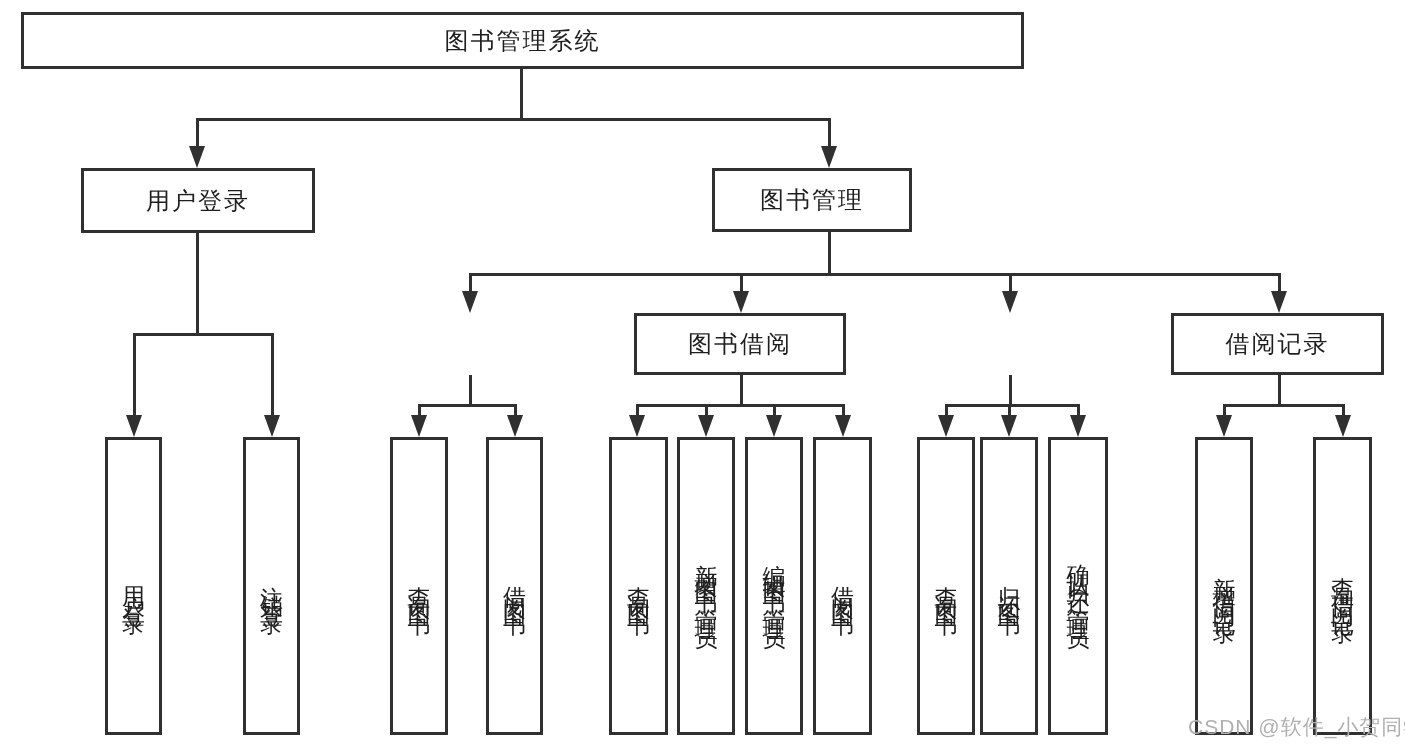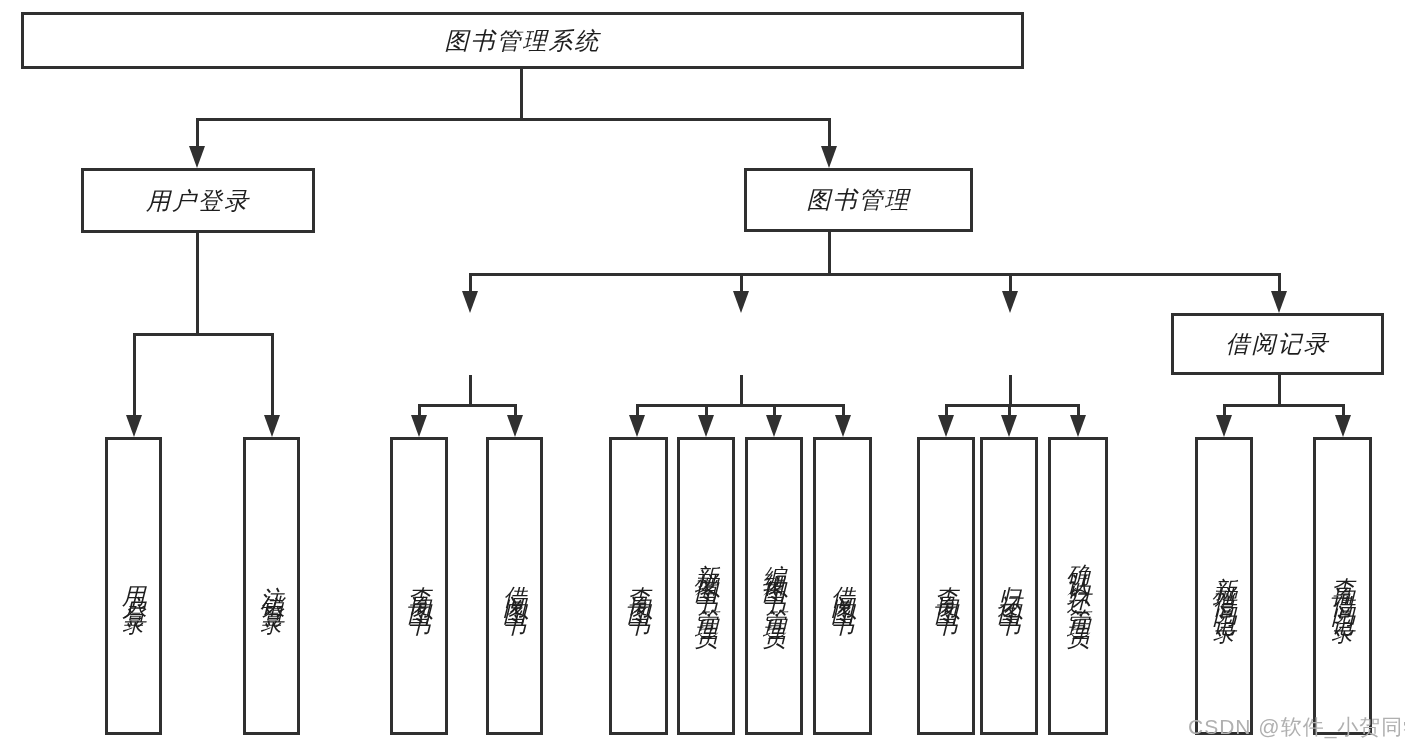"图书管理系统" .box { font-style: italic -> none }
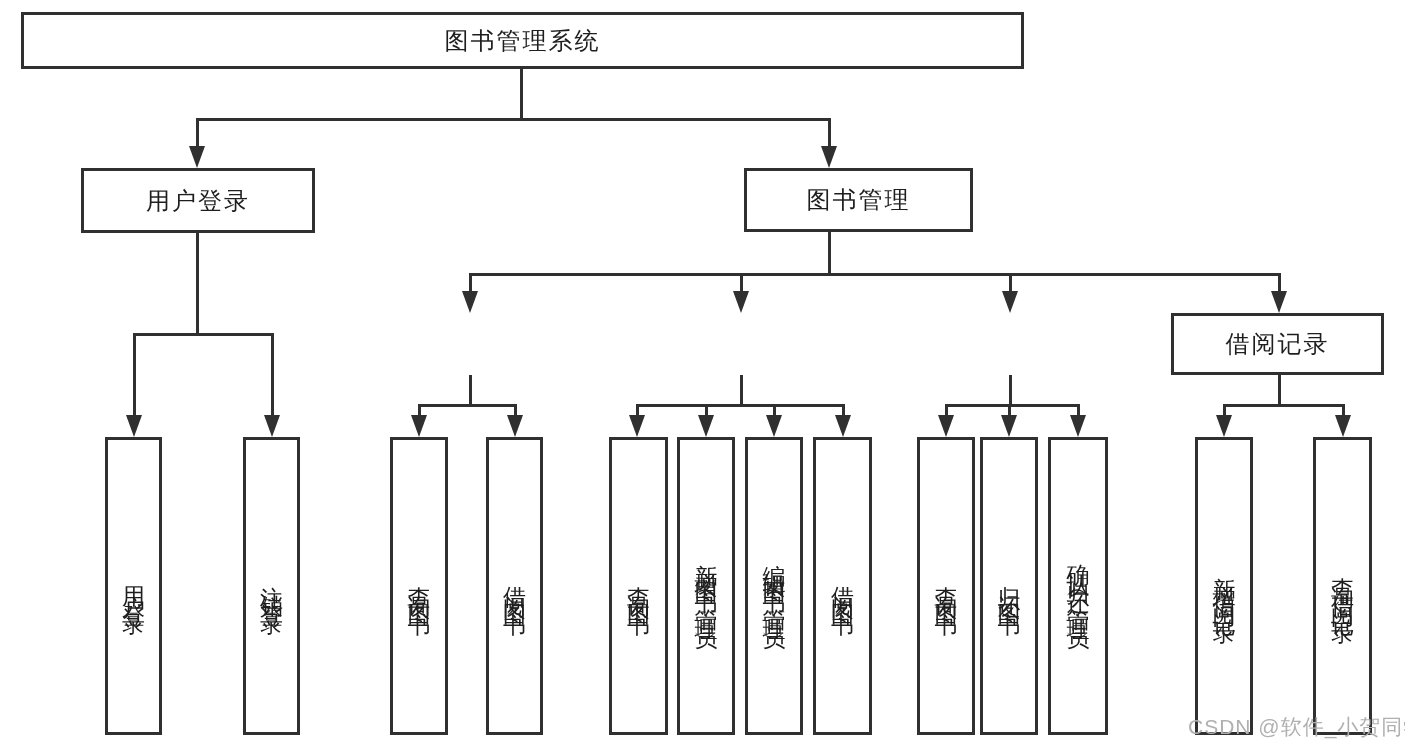"图书管理" div.box { left: 744px -> 712px; width: 229px -> 200px }
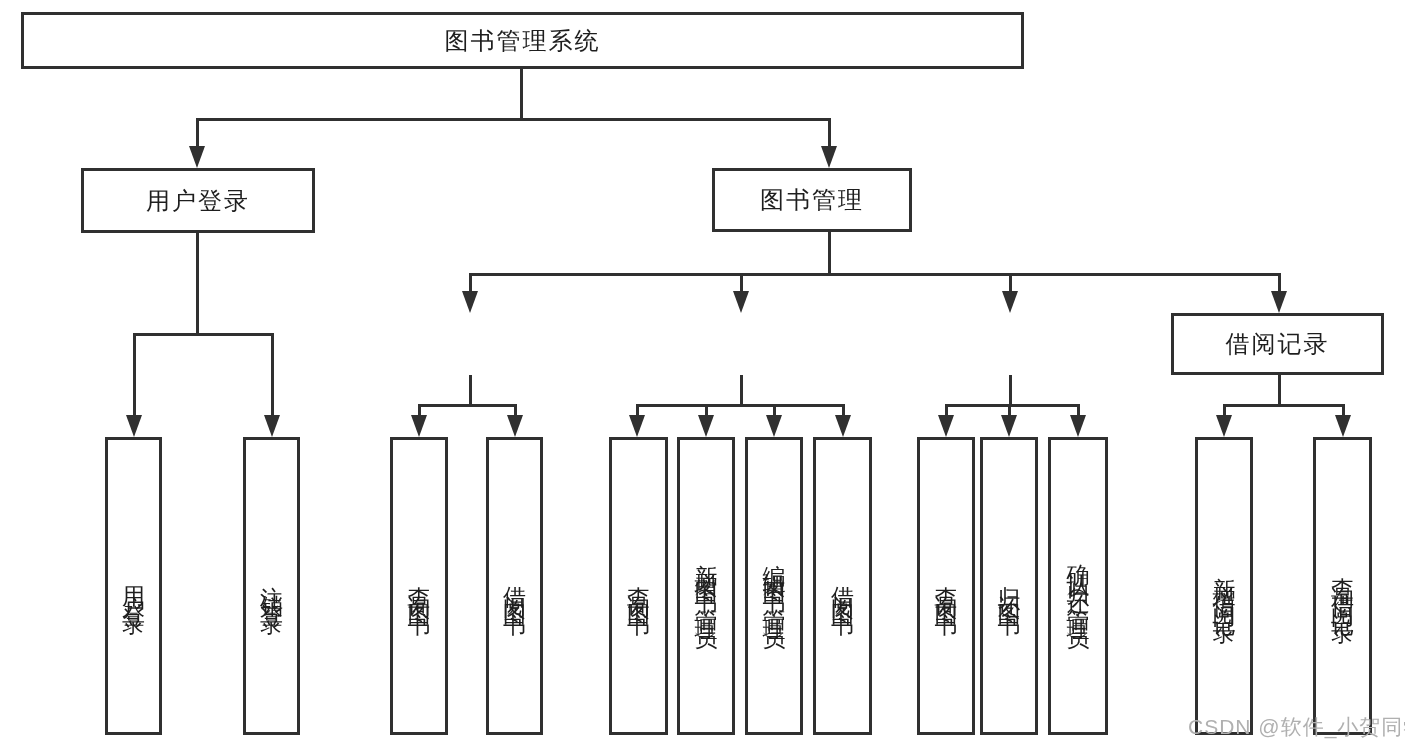"图书借阅" div.box { html: none -> <div>图书借阅</div> }
